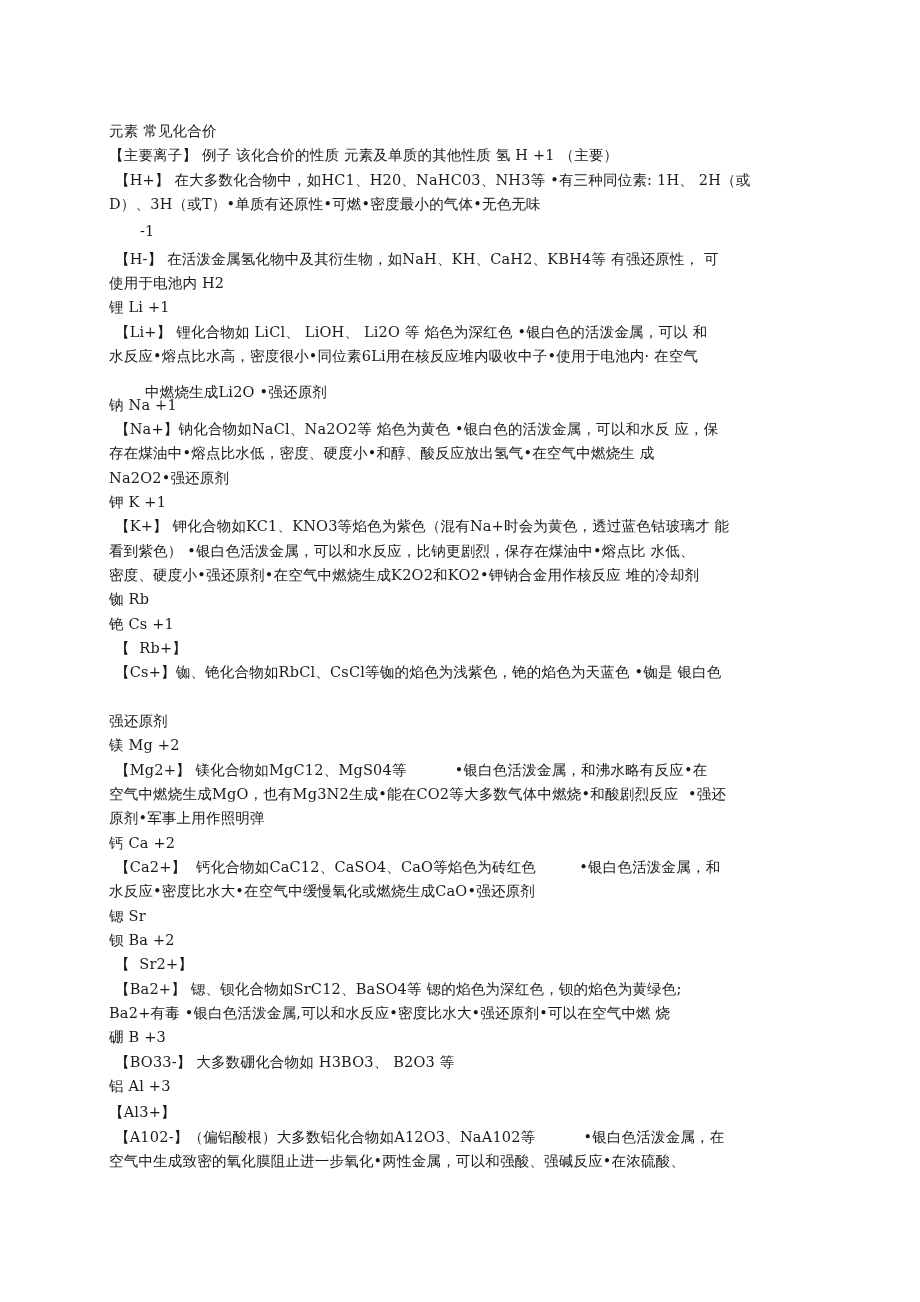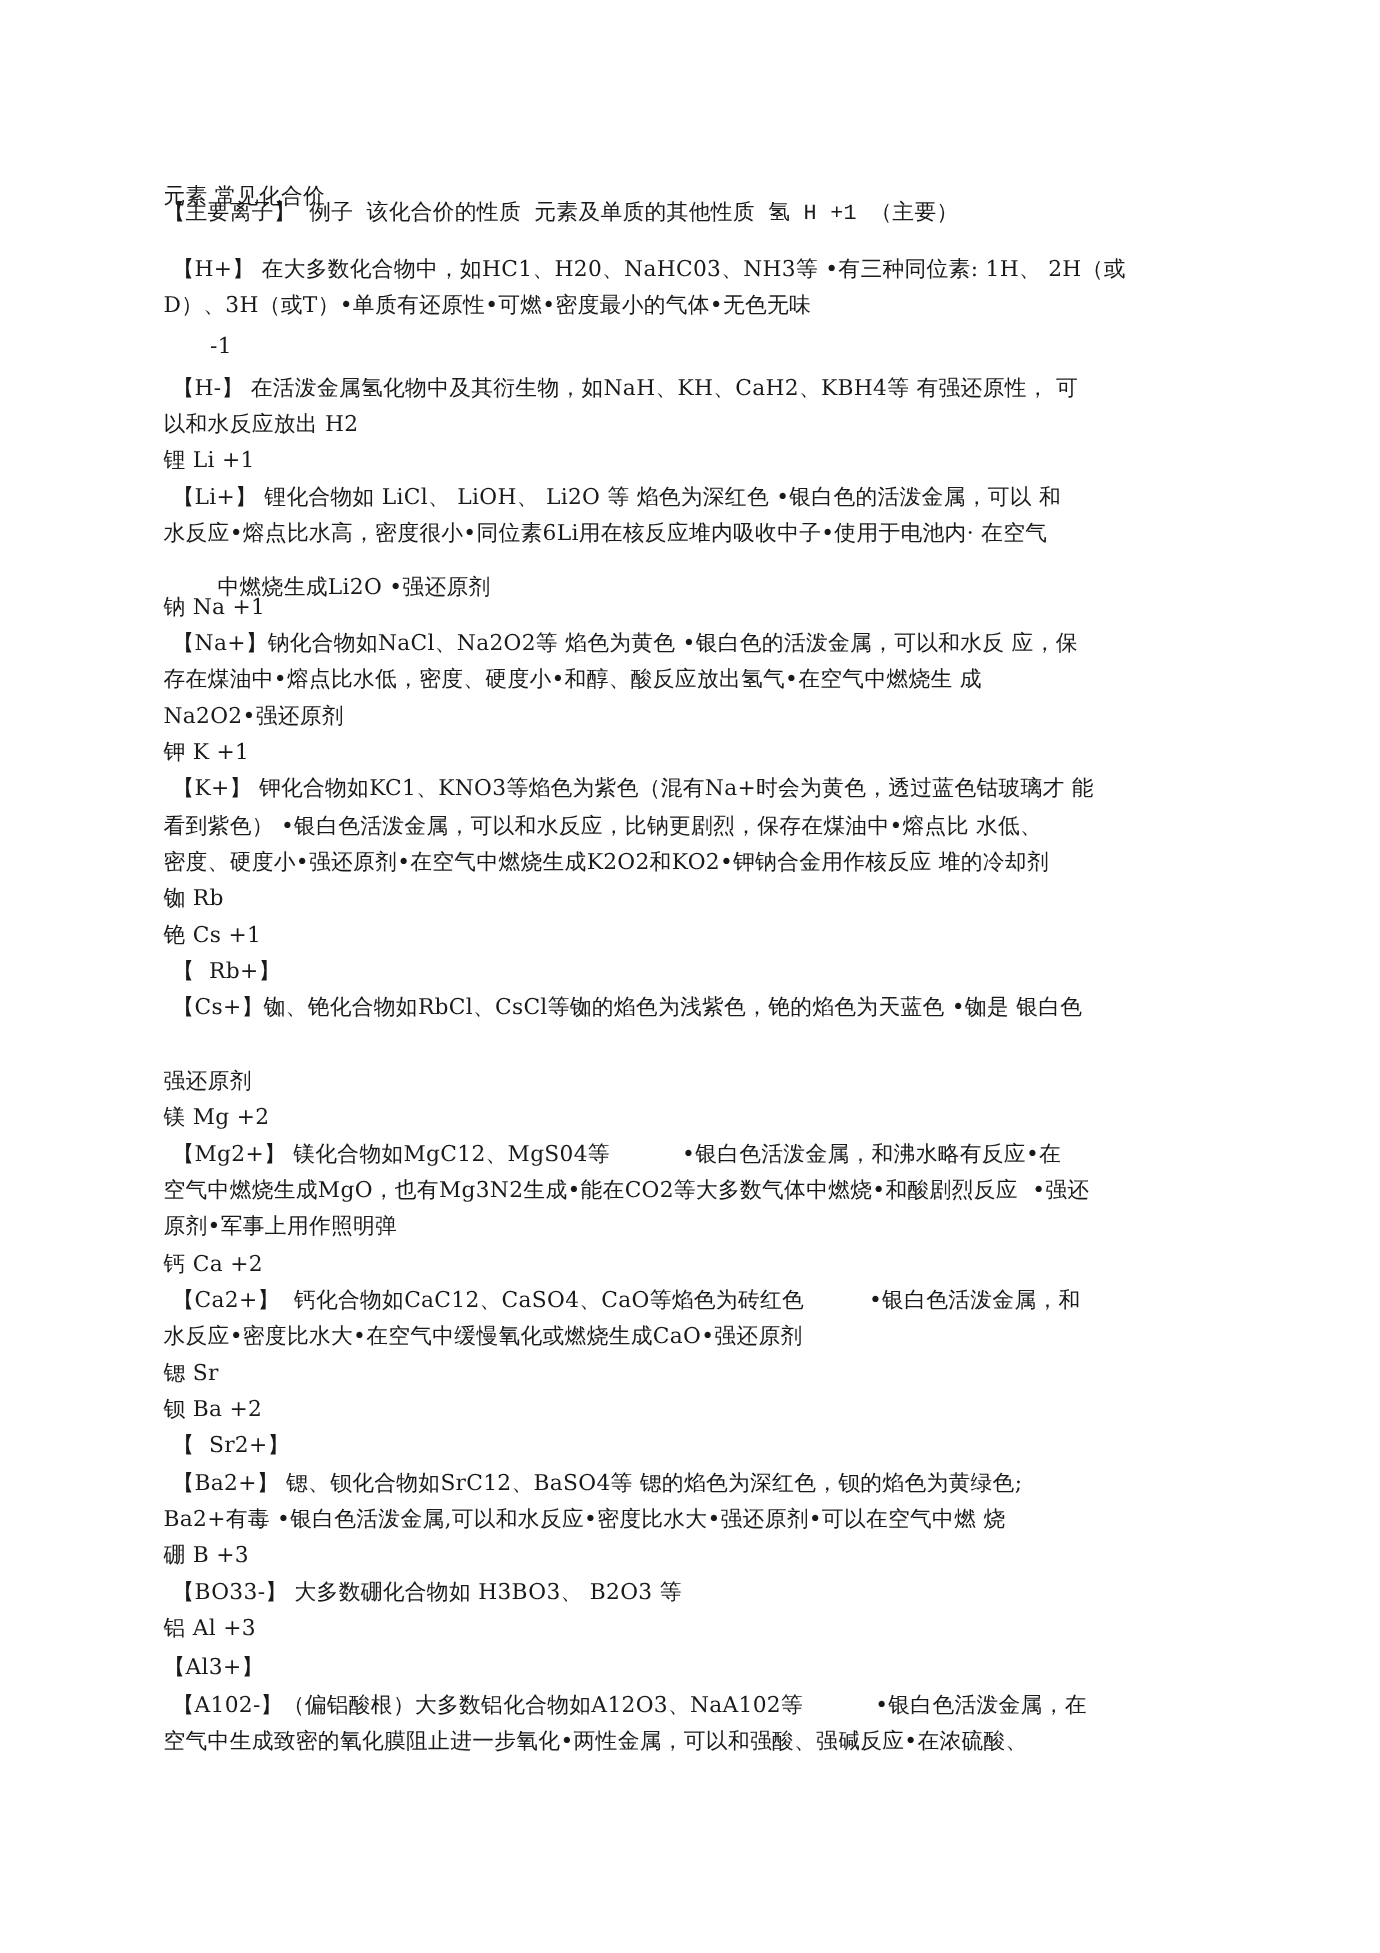"【主要离子】 例子 该化合价的性质 元素及单质的其他性质 氢" div.line { font-family: Liberation Mono, monospace -> none; top: 133px -> 145px }
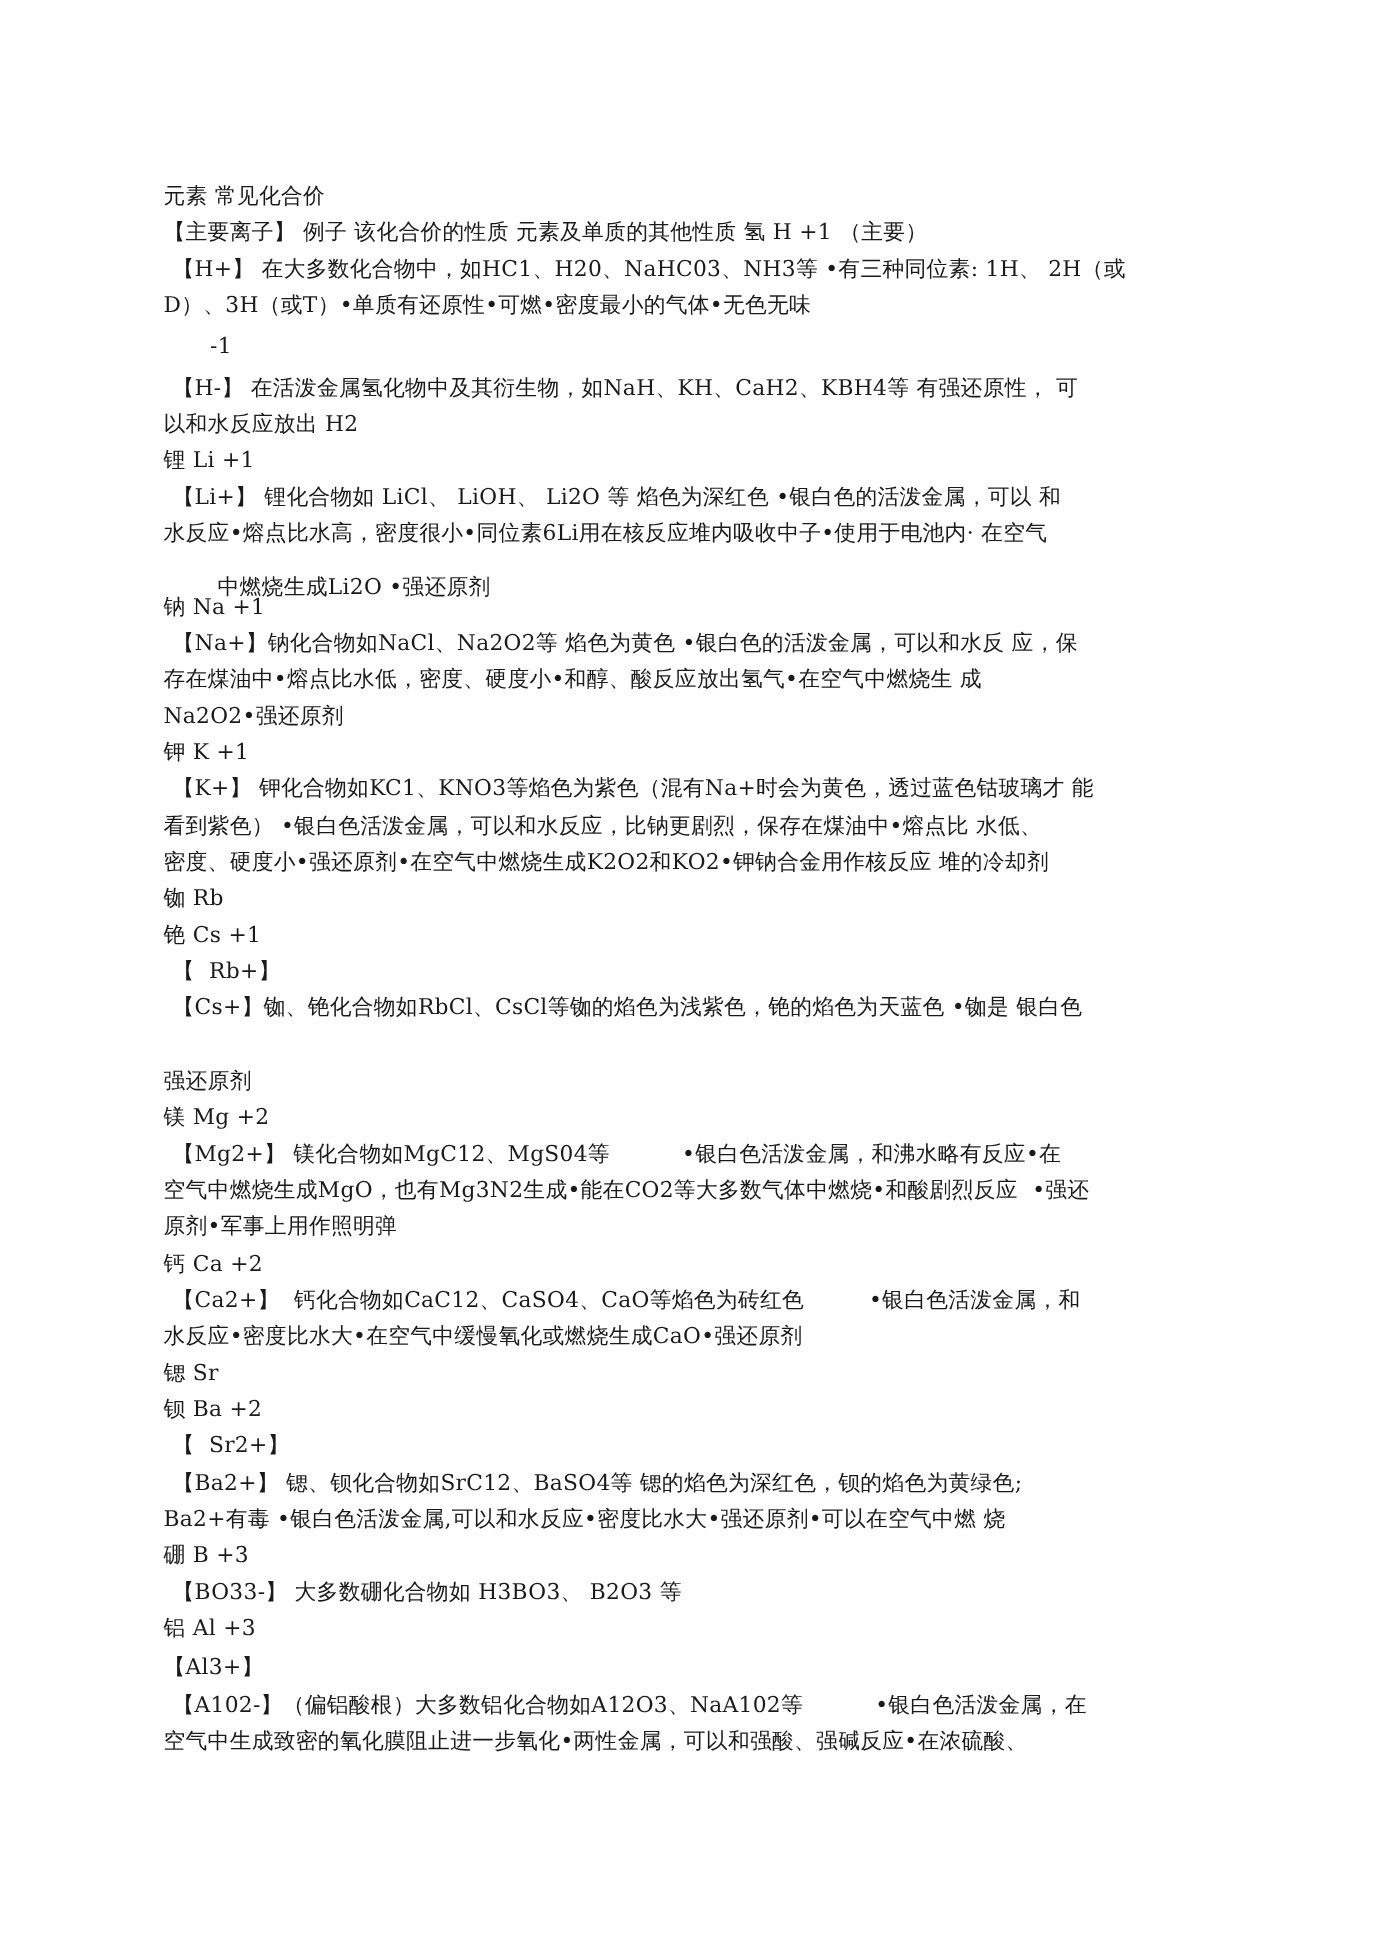"以和水反应放出 H2" div.line { text: 以和水反应放出 -> 使用于电池内 }
